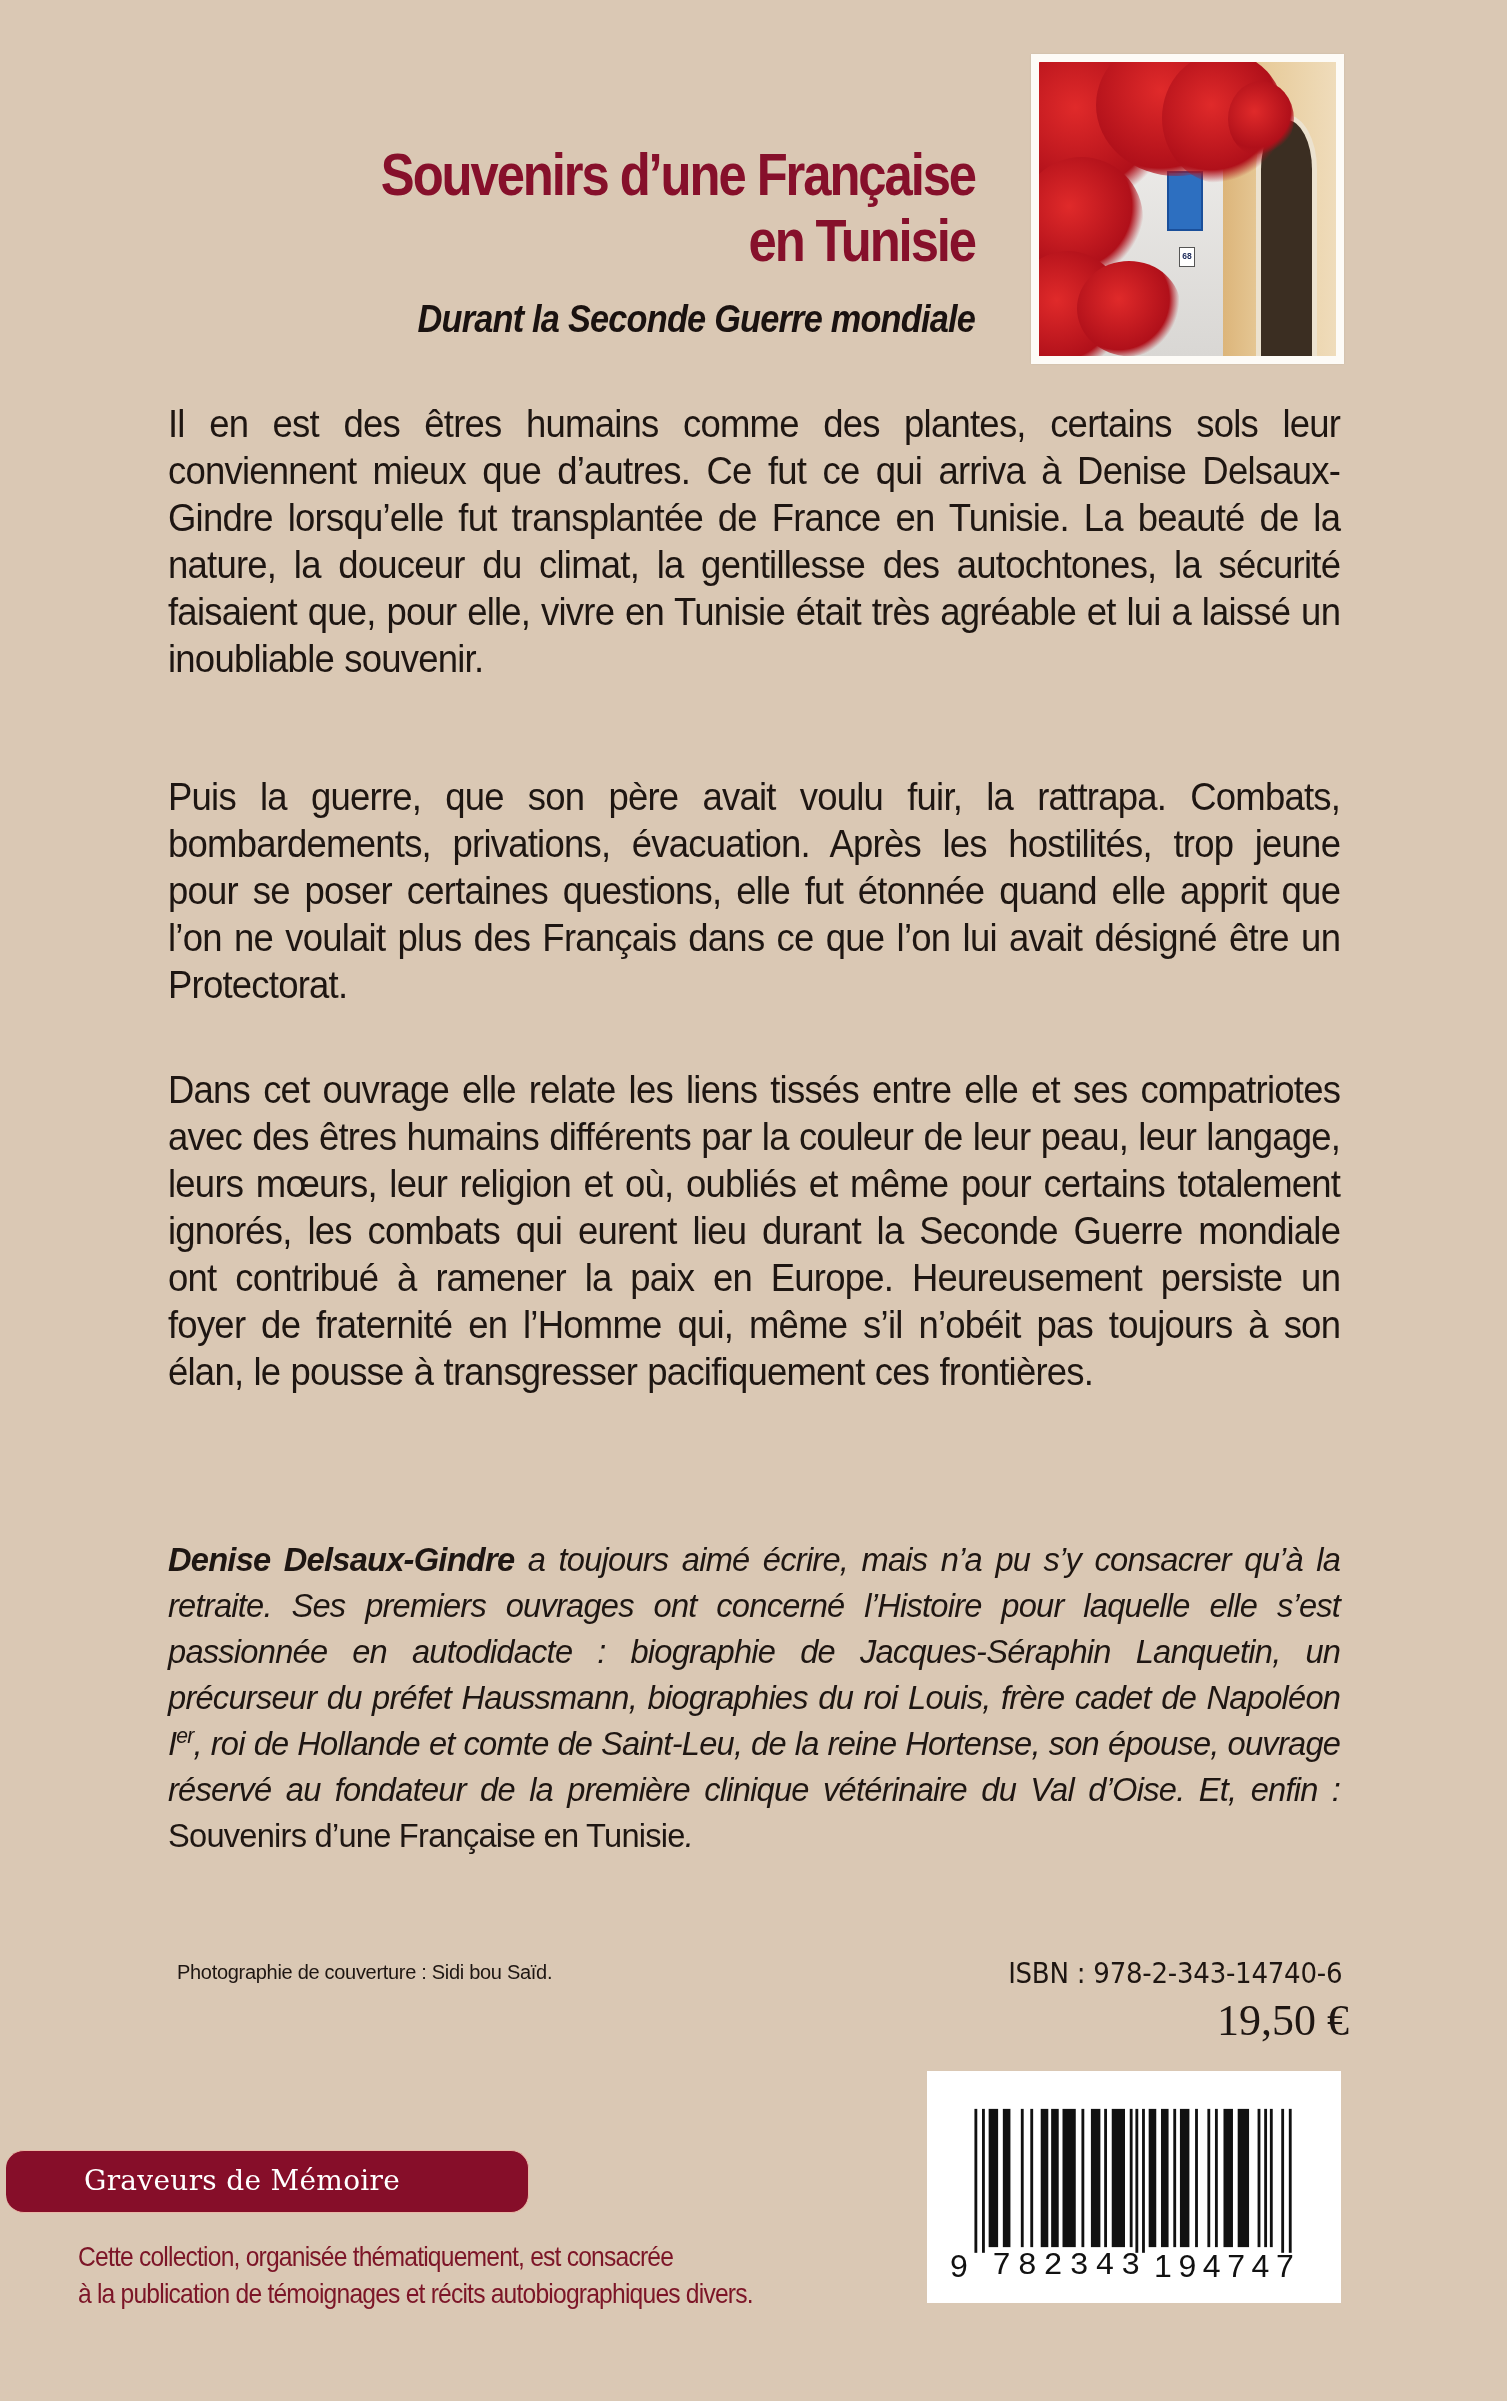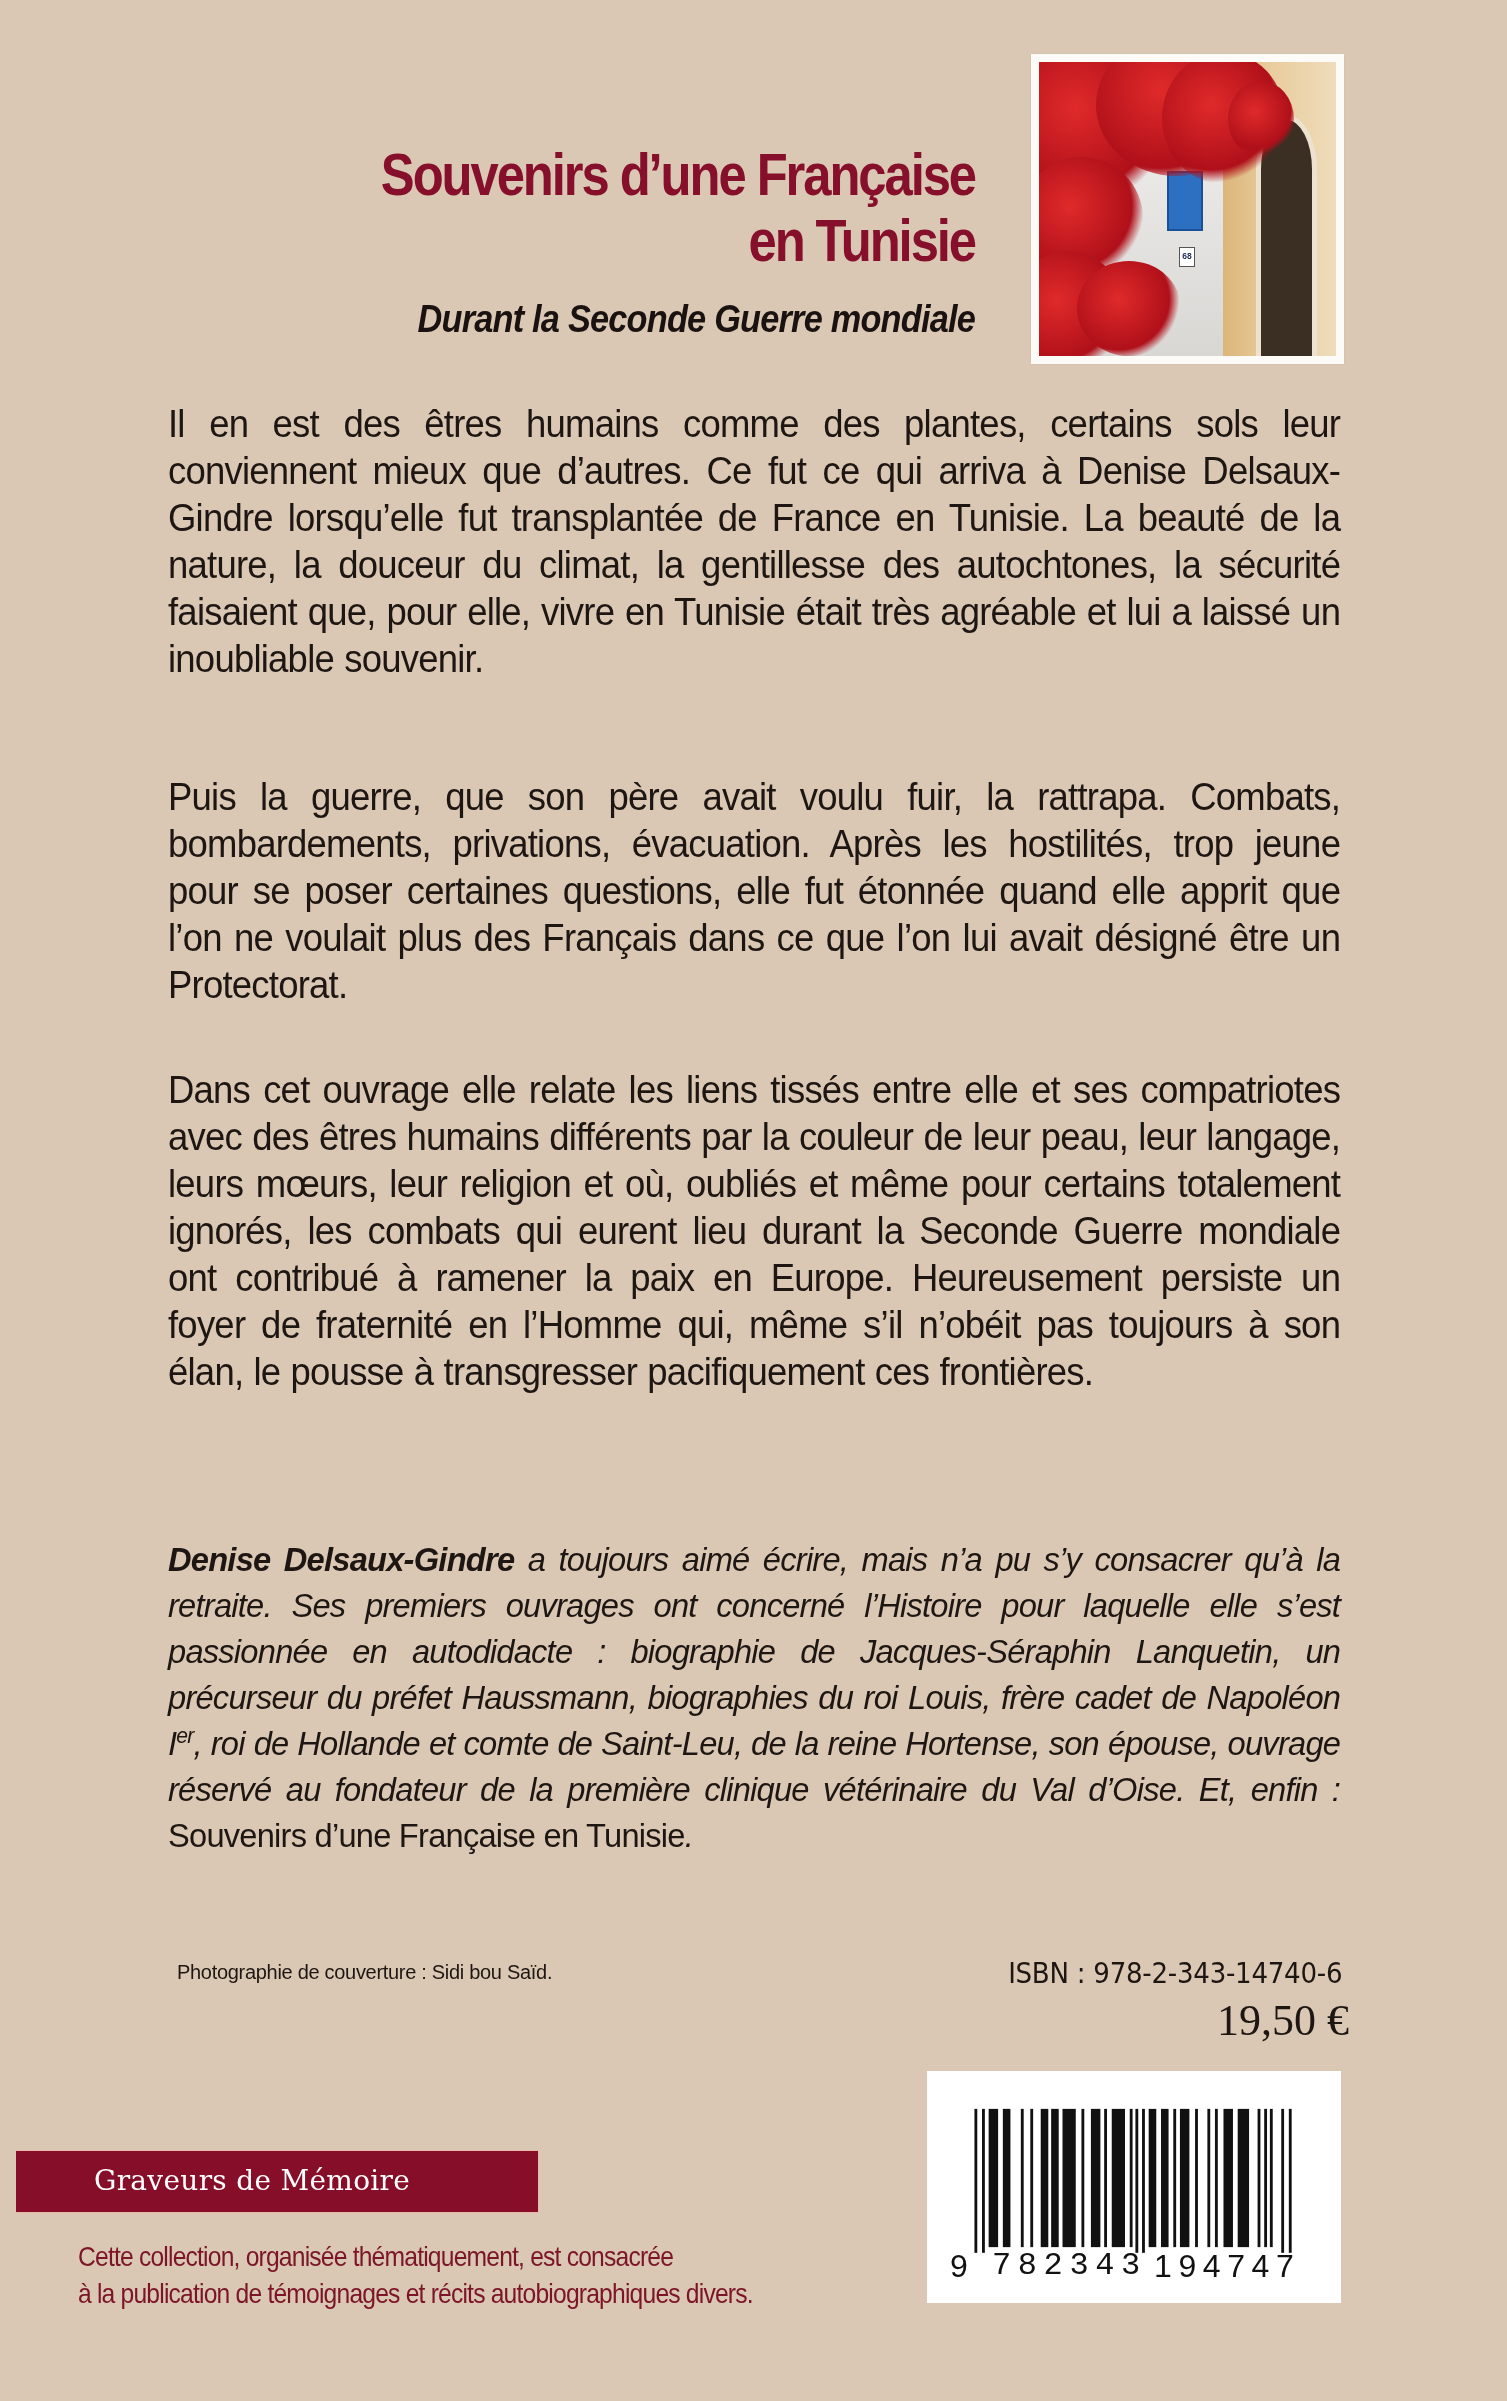"Graveurs de Mémoire" .series-banner { border-radius: none -> 18px; left: 16px -> 6px }
